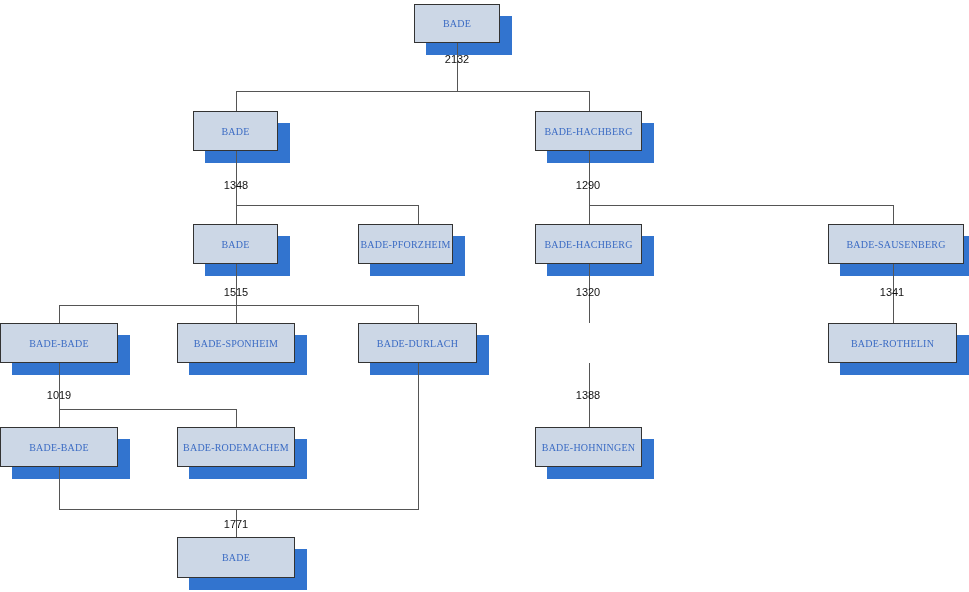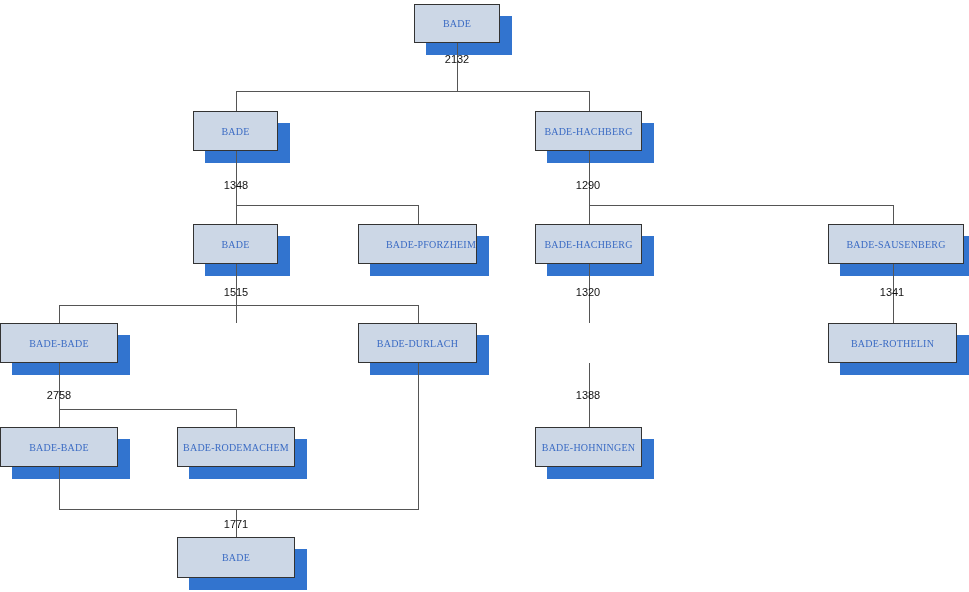"BADE-PFORZHEIM" div.node { justify-content: flex-end -> none; width: 119px -> 95px }
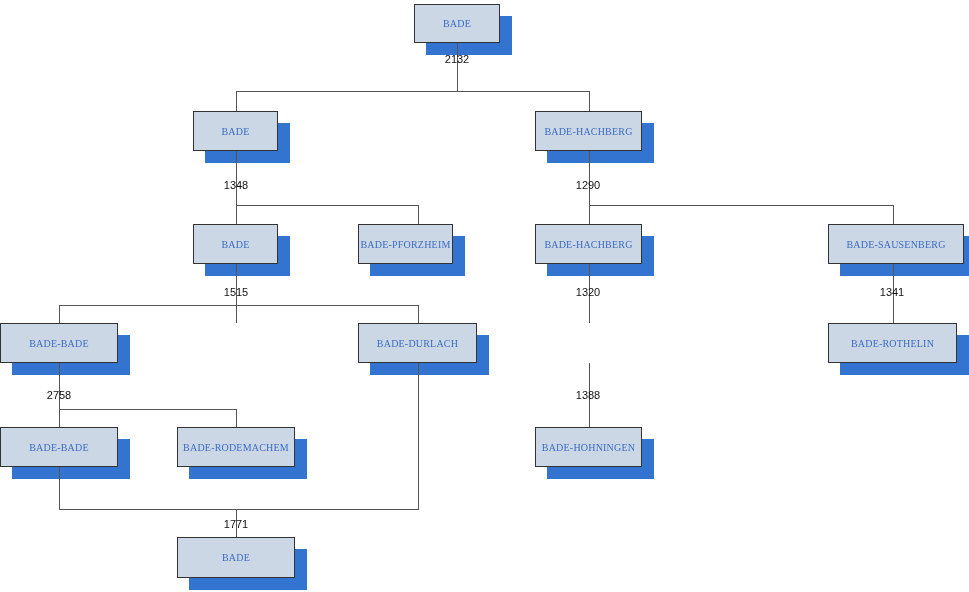"BADE-SPONHEIM" div.node { html: none -> <div> <span>BADE-SPONHEIM</span> </div> }
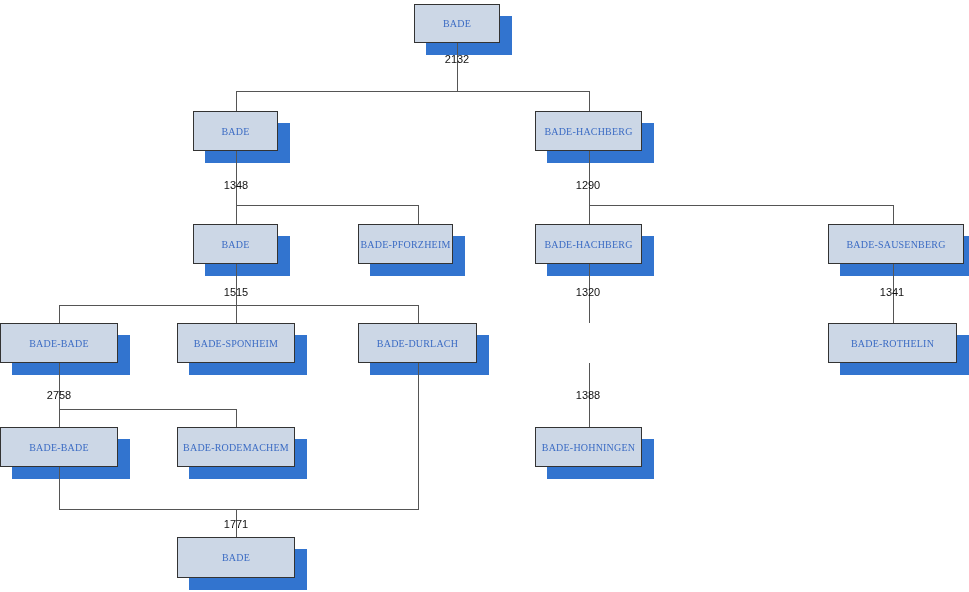"2758" div.year { text: 2758 -> 1019 }
